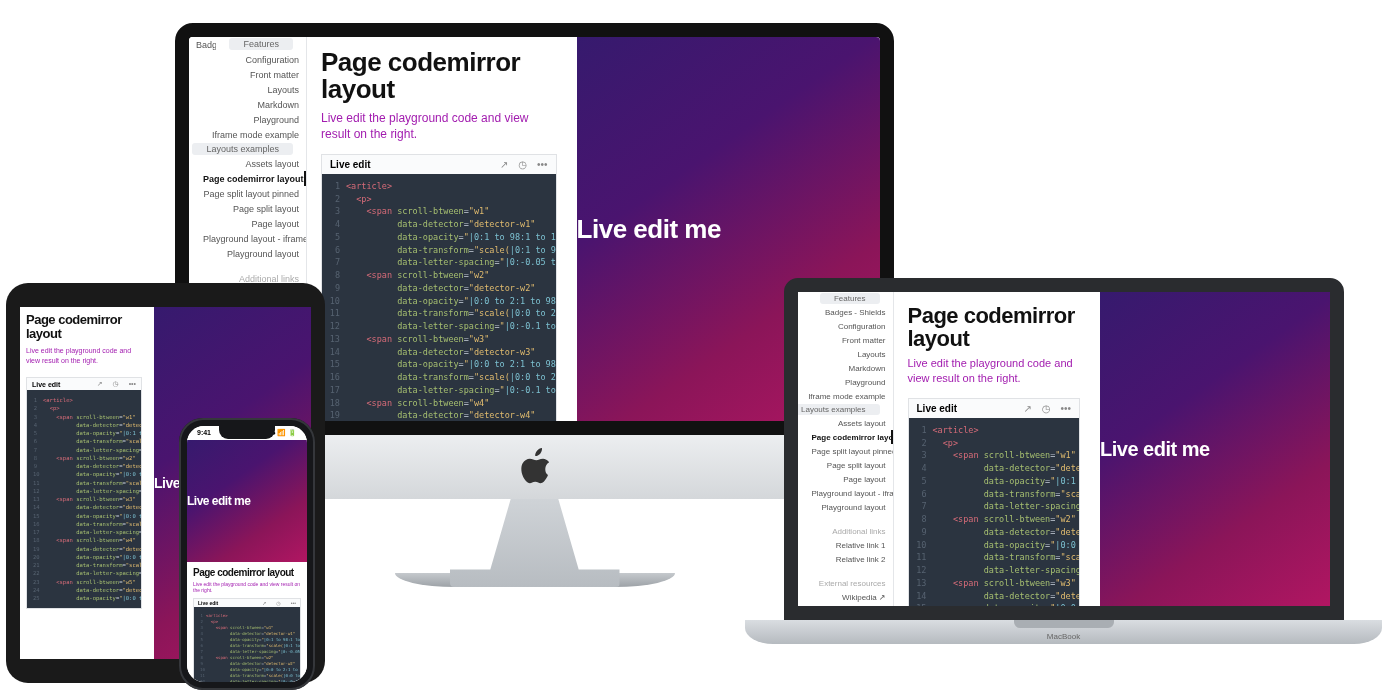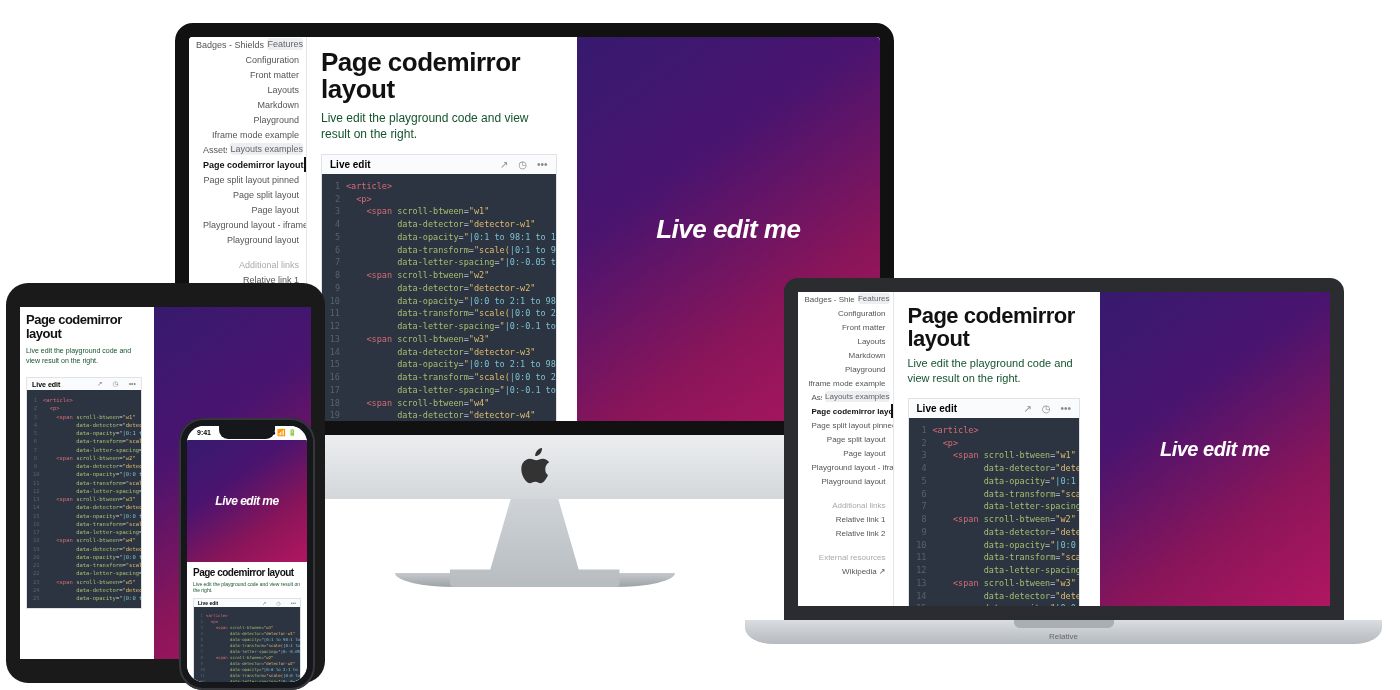"Features" .side-item.pill { margin: 1px 3px -> 1px 13px; padding: 1px 0 -> 1px 14px }
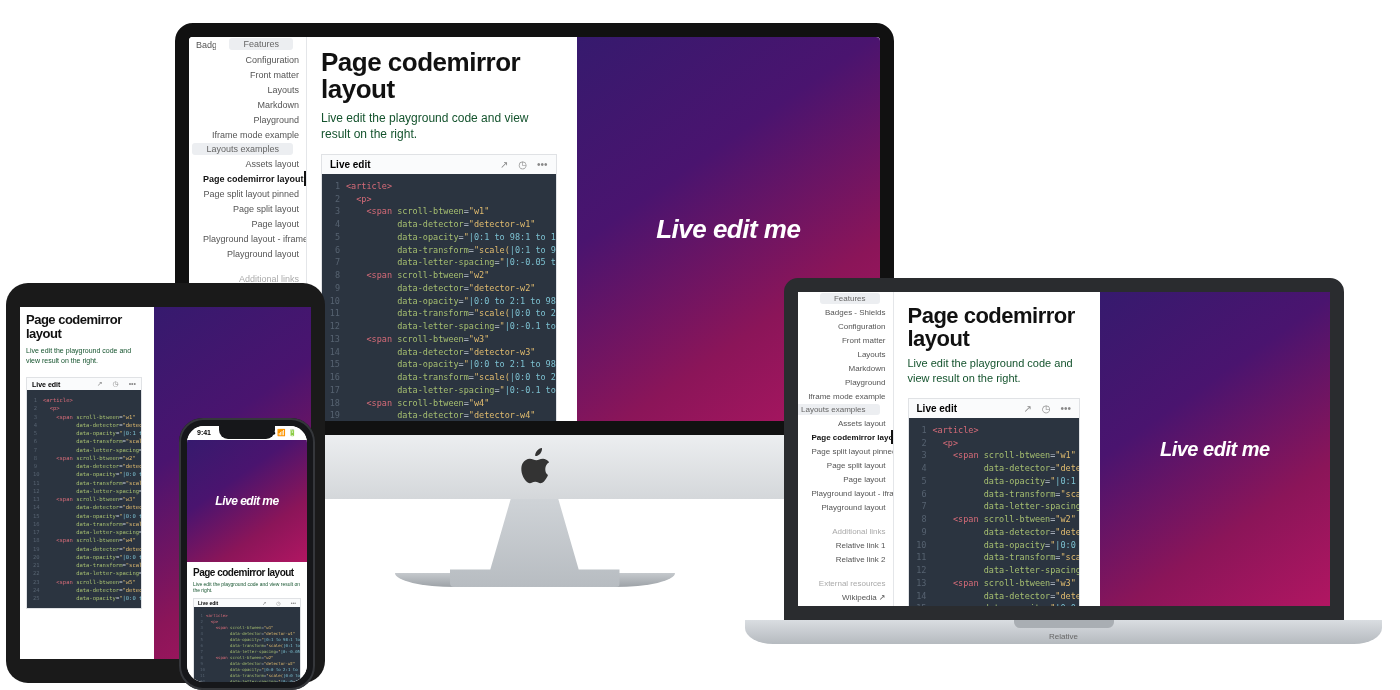"Live edit the playground code" .subtitle { color: #14532d -> #a21caf }
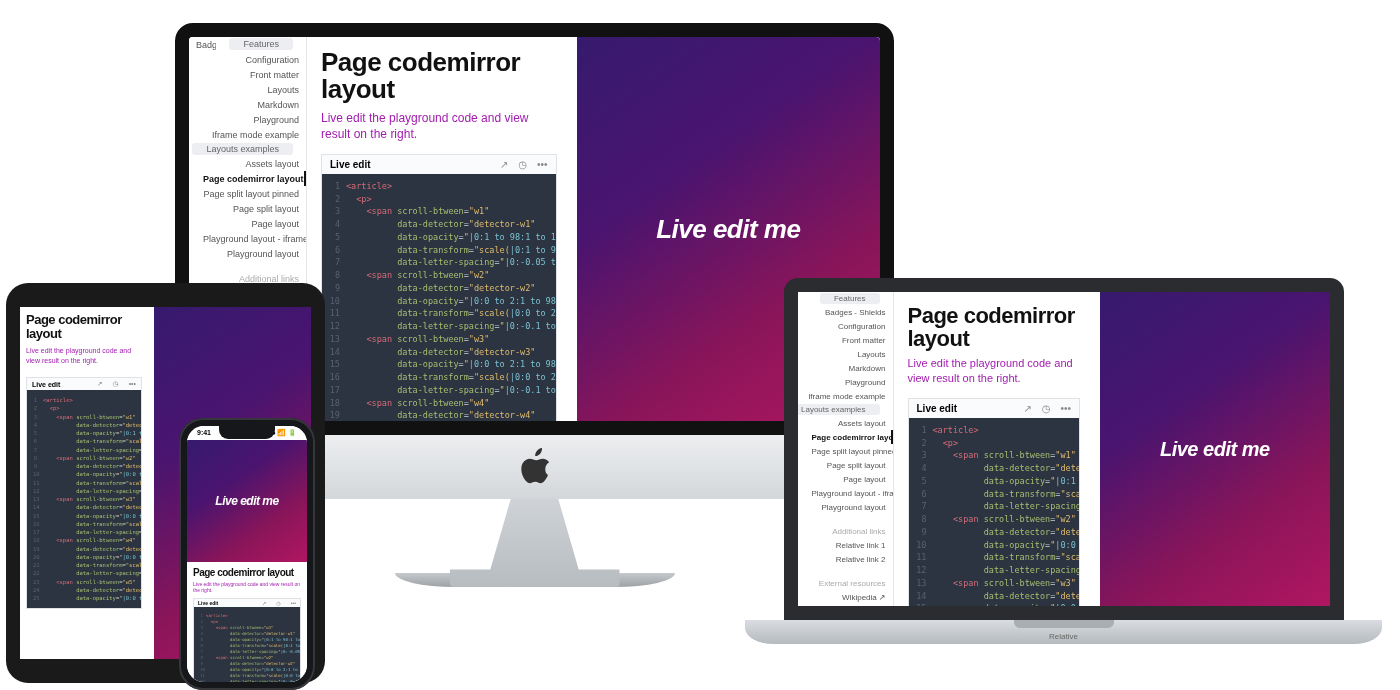"Live edit me" .preview { font-style: italic -> none; justify-content: center -> none }
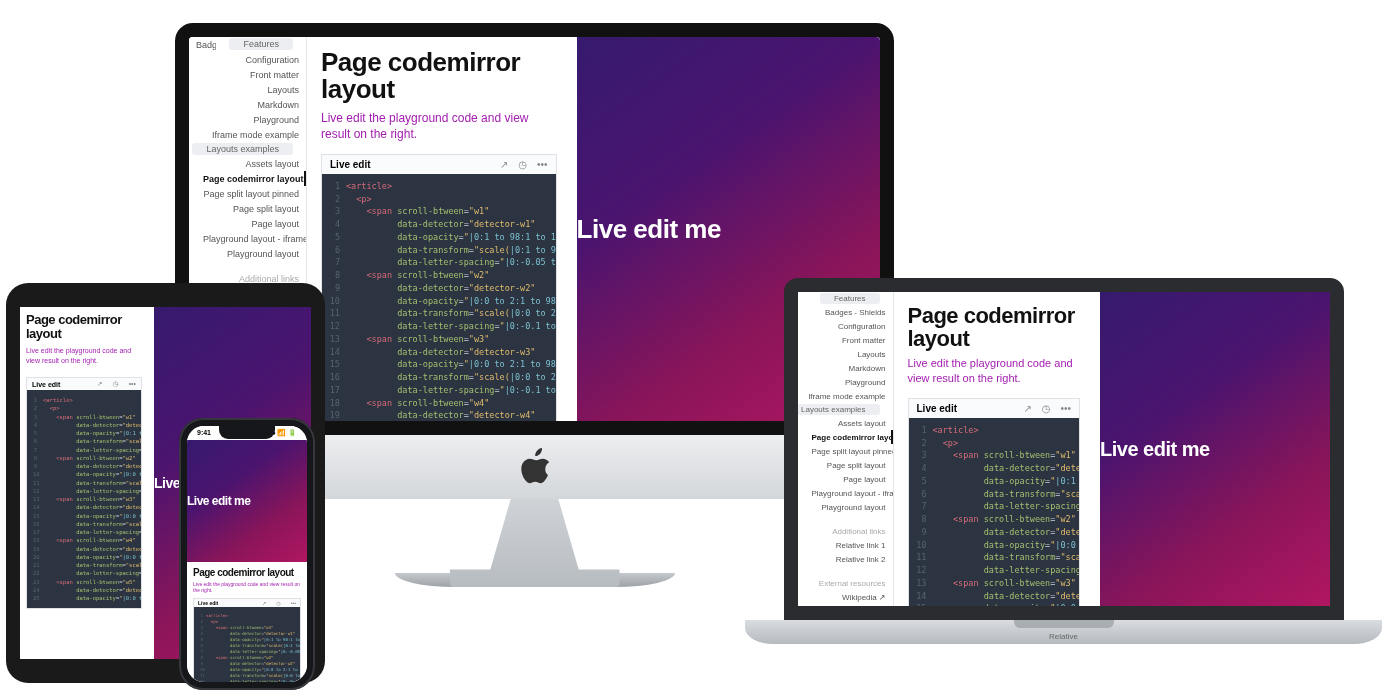"Relative" span.mb-brand { text: Relative -> MacBook }
